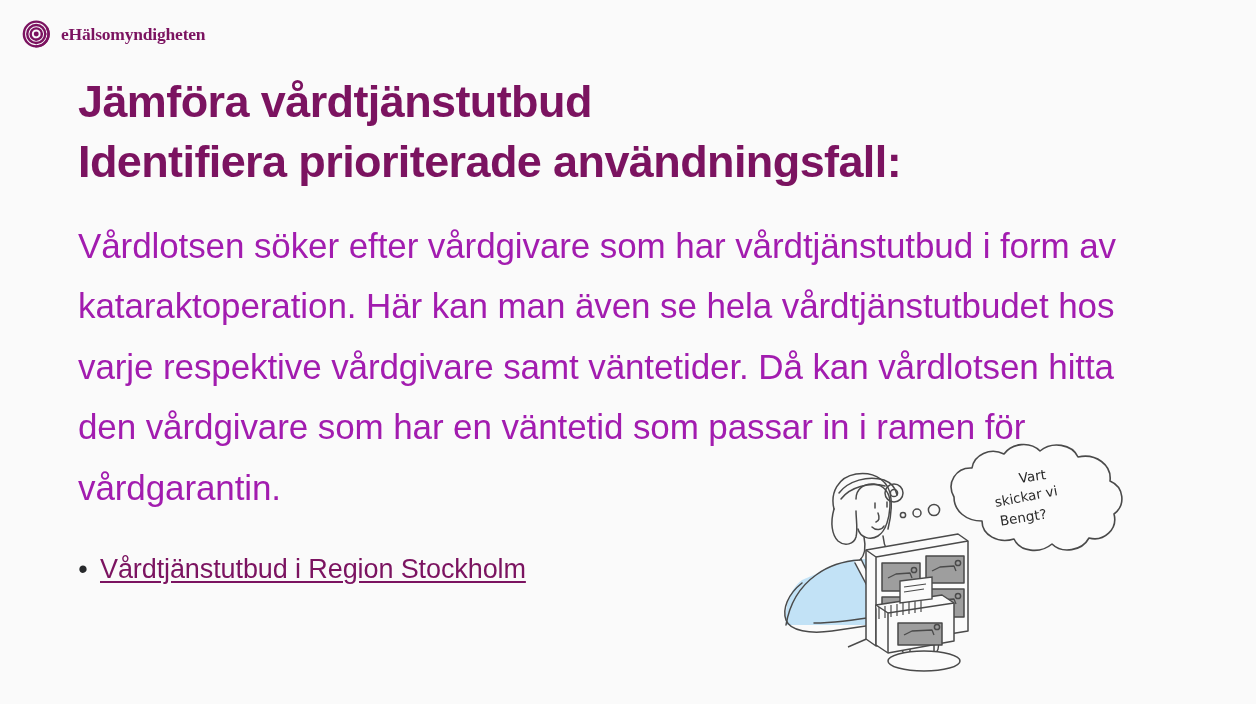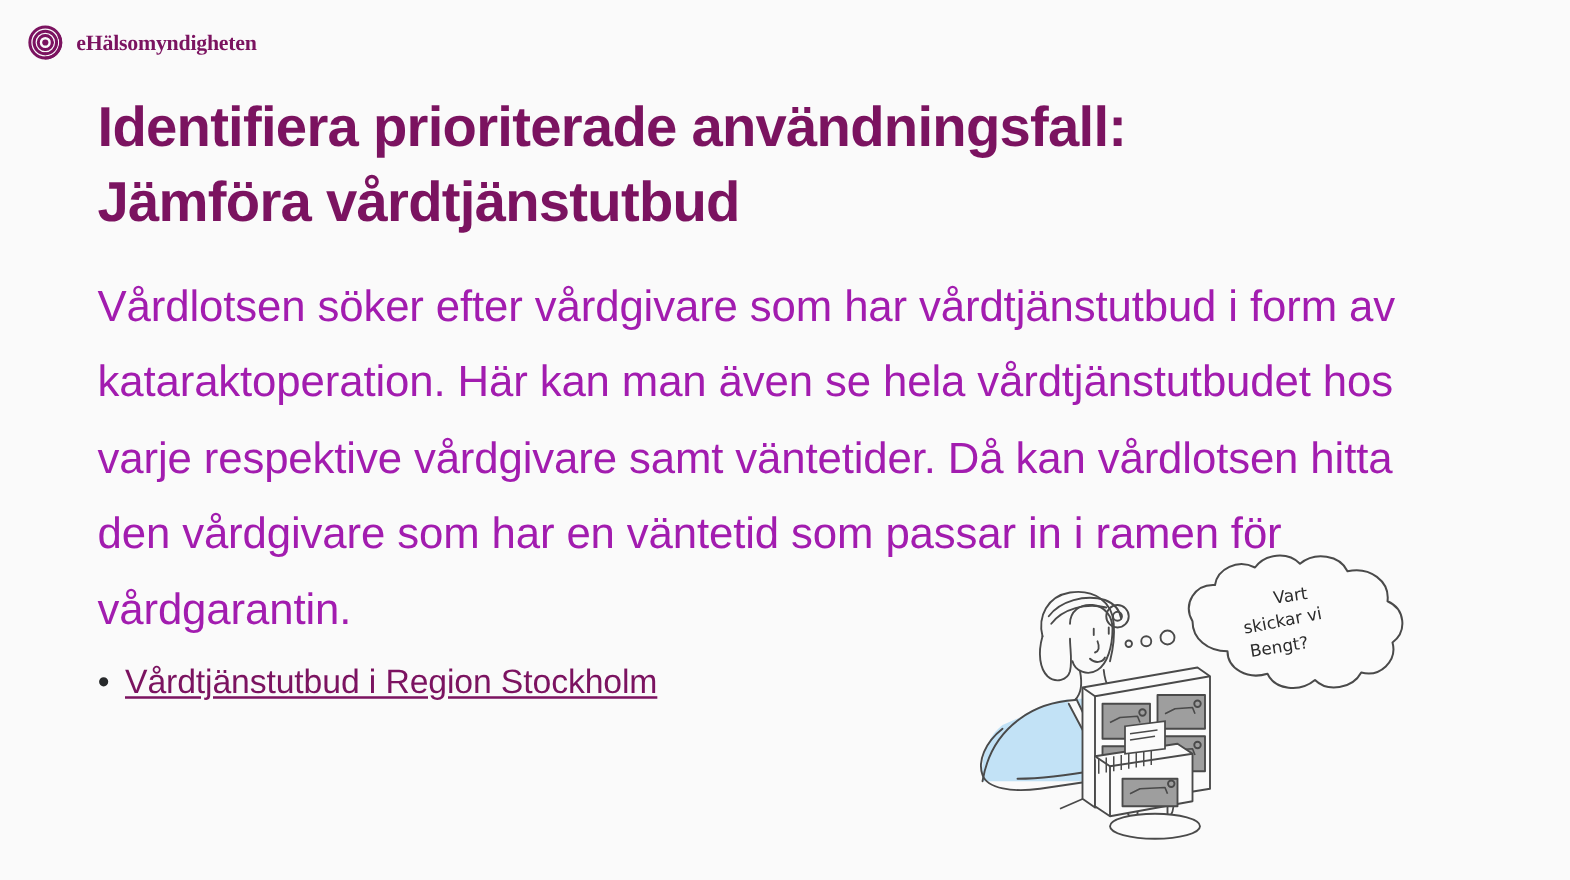"Identifiera prioriterade" span.t-line { order: before "Jämföra vårdtjänstutbud" -> after "Jämföra vårdtjänstutbud" }
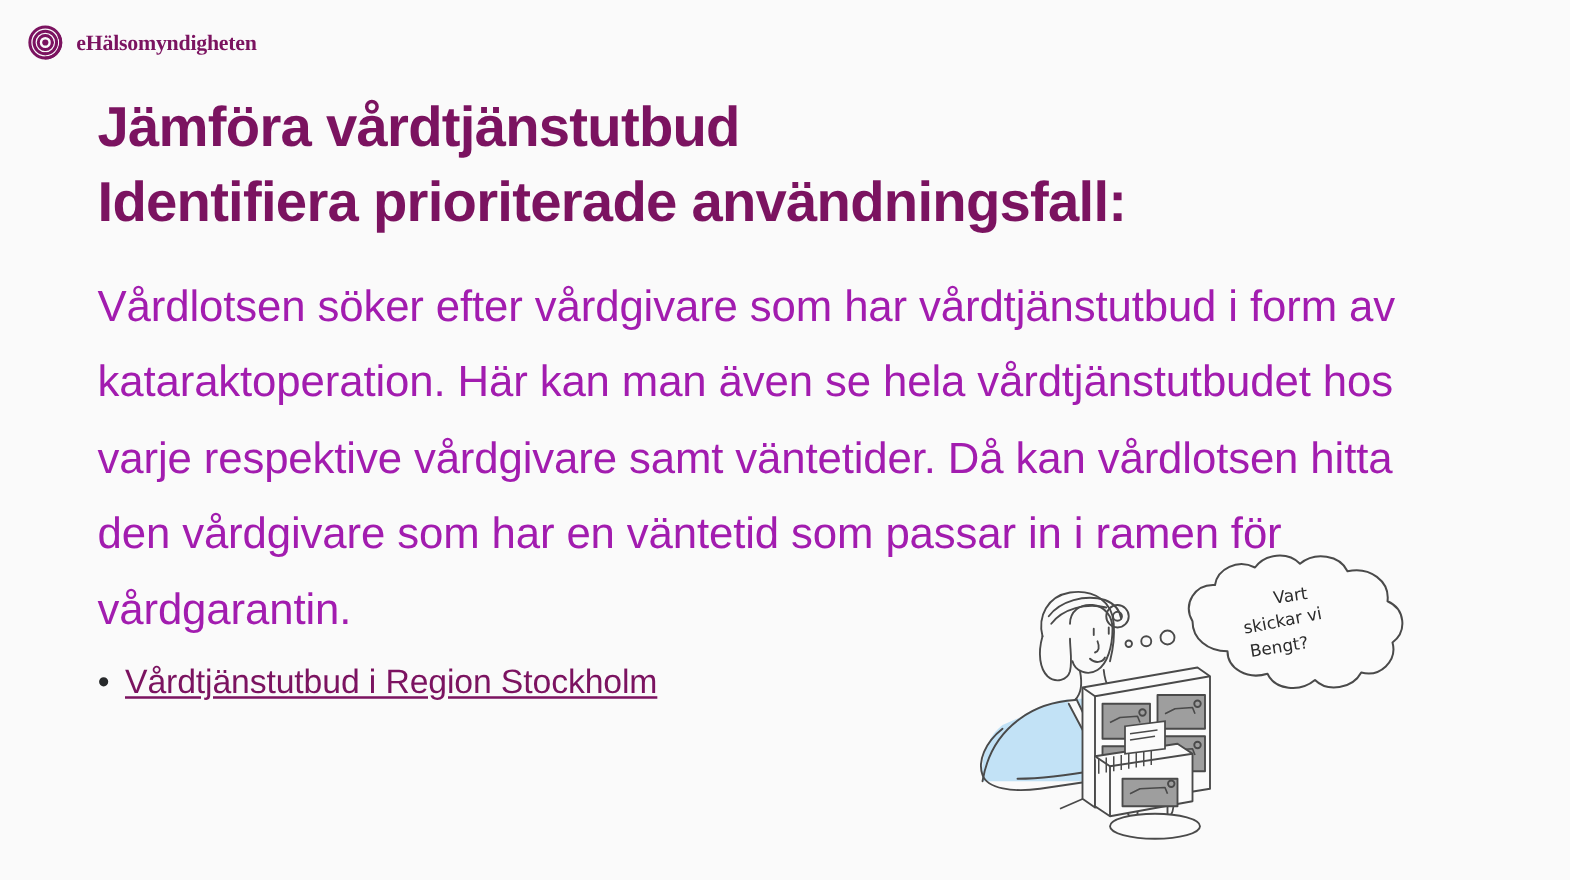"Vårdtjänstutbud i Region Stockholm" .bullet-link { margin-top: none -> 24px }
